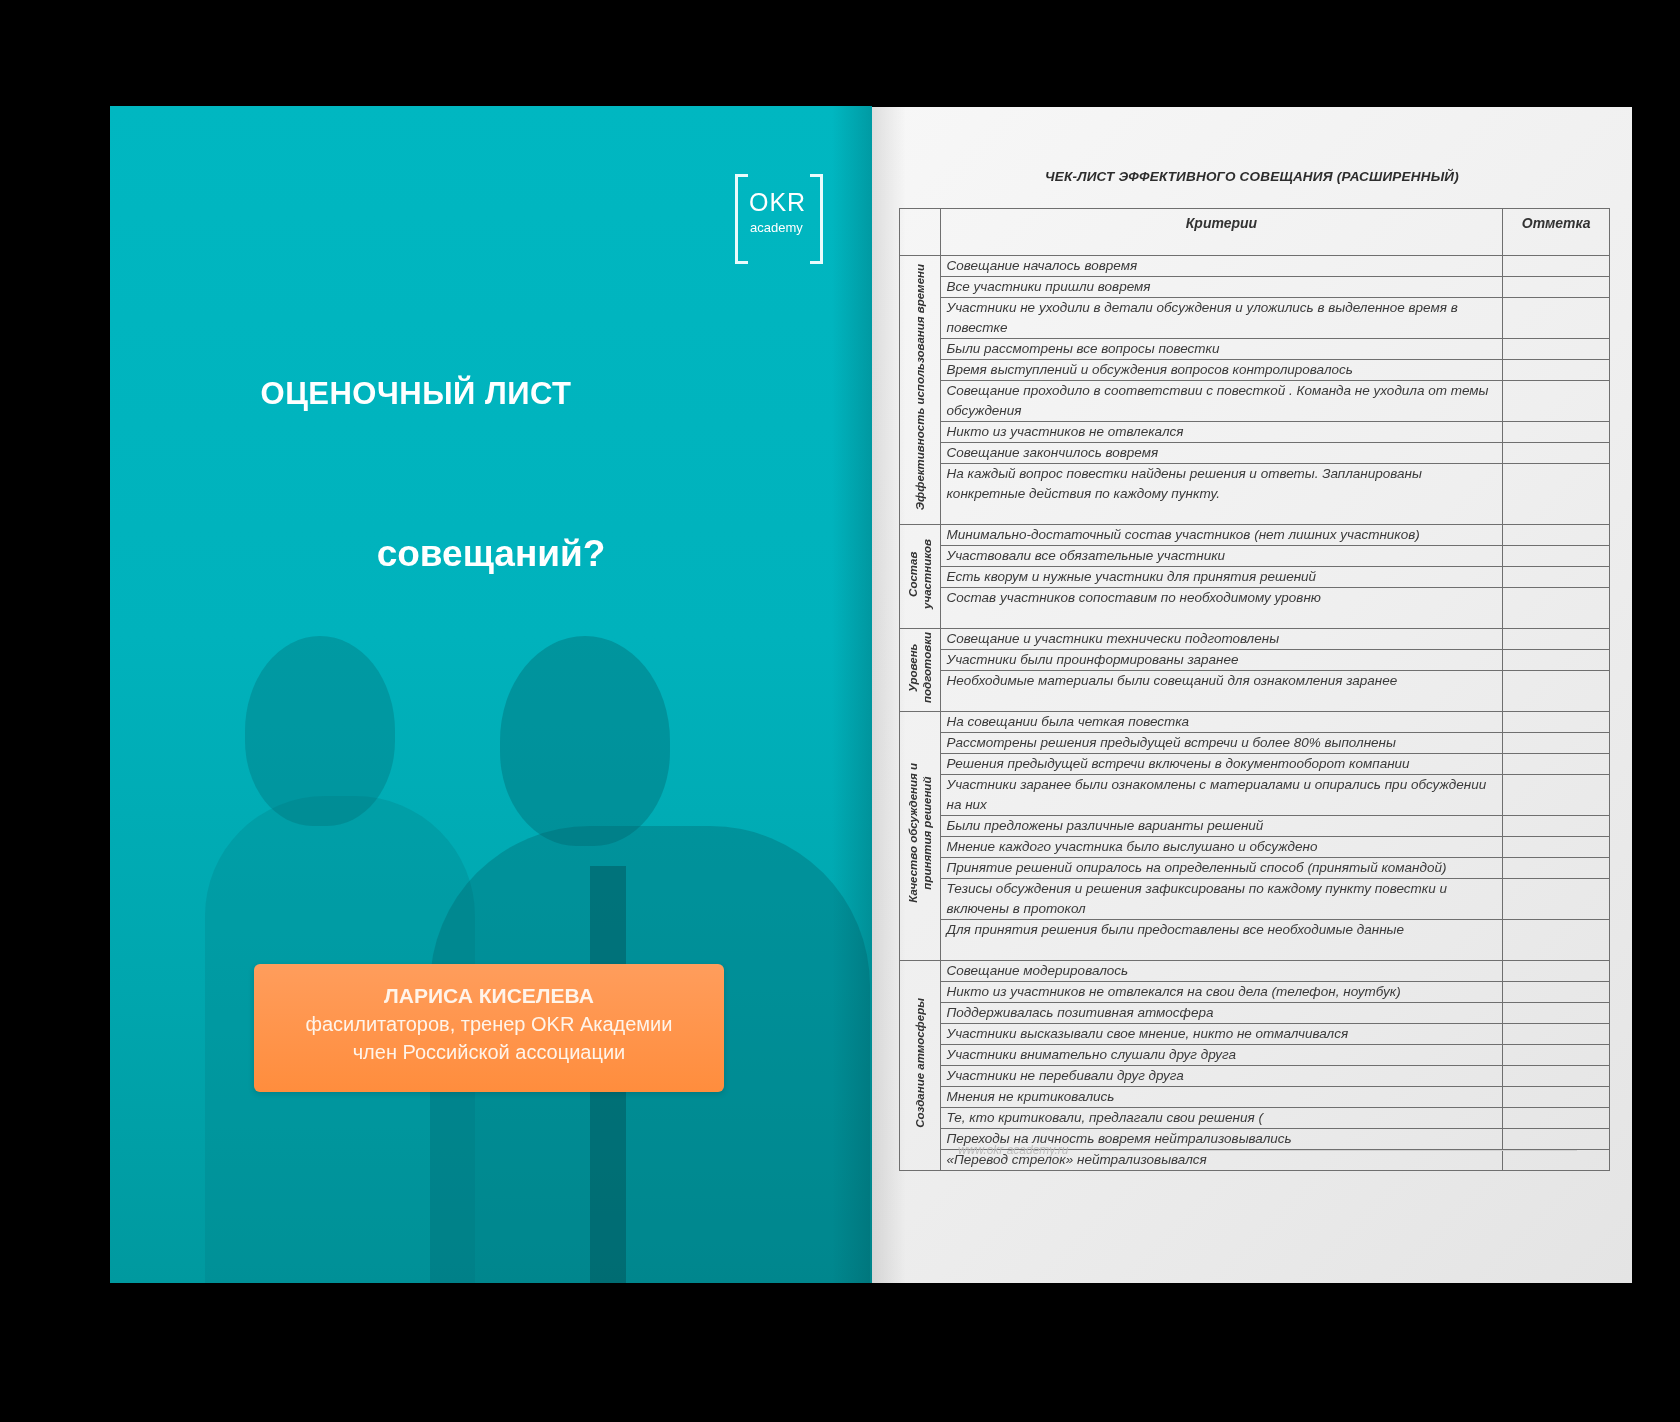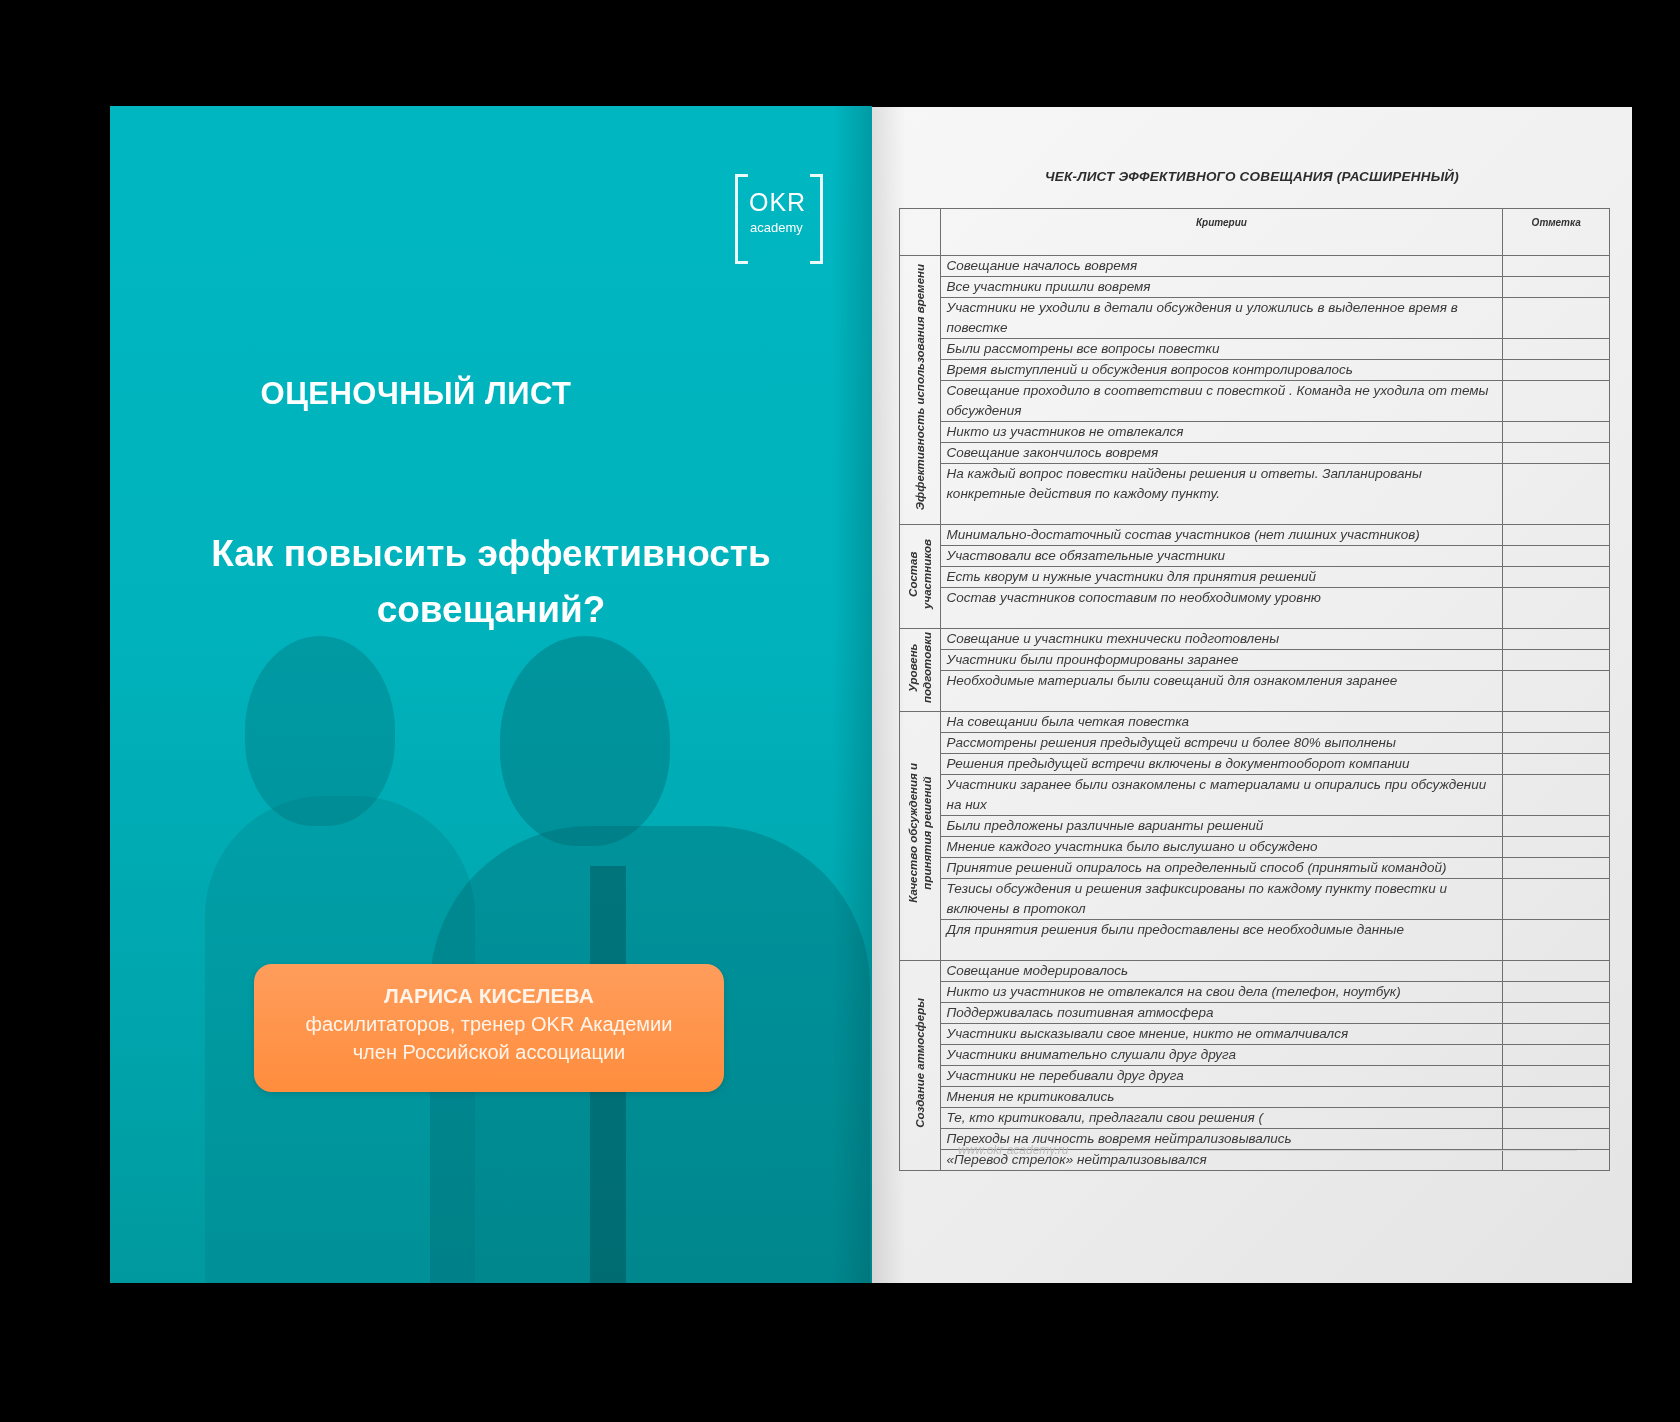"Критерии" .checklist th { font-size: 10px -> 14px }
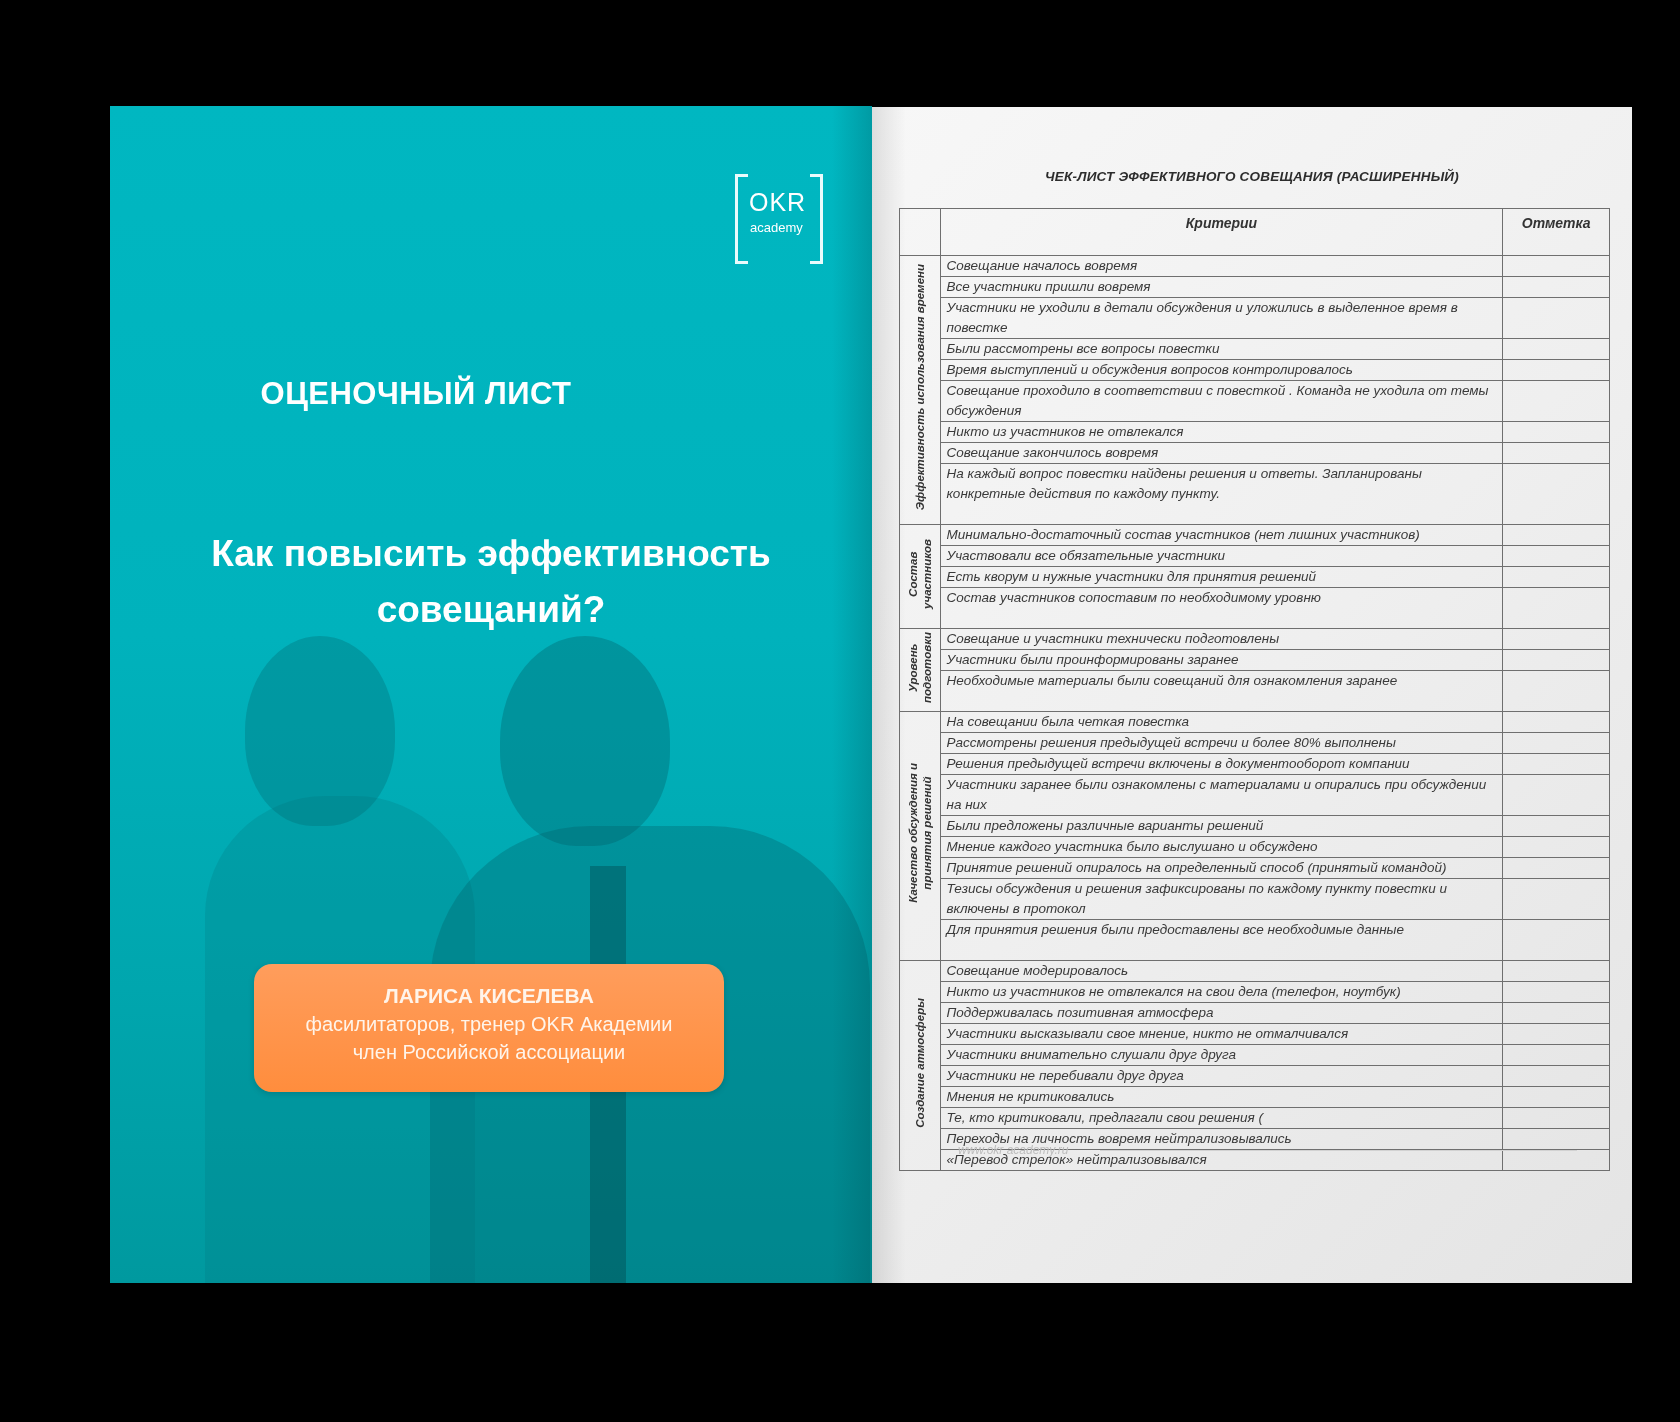"Как повысить эффективность" div { html: <div>Как повысить эффективность</div> -> none }
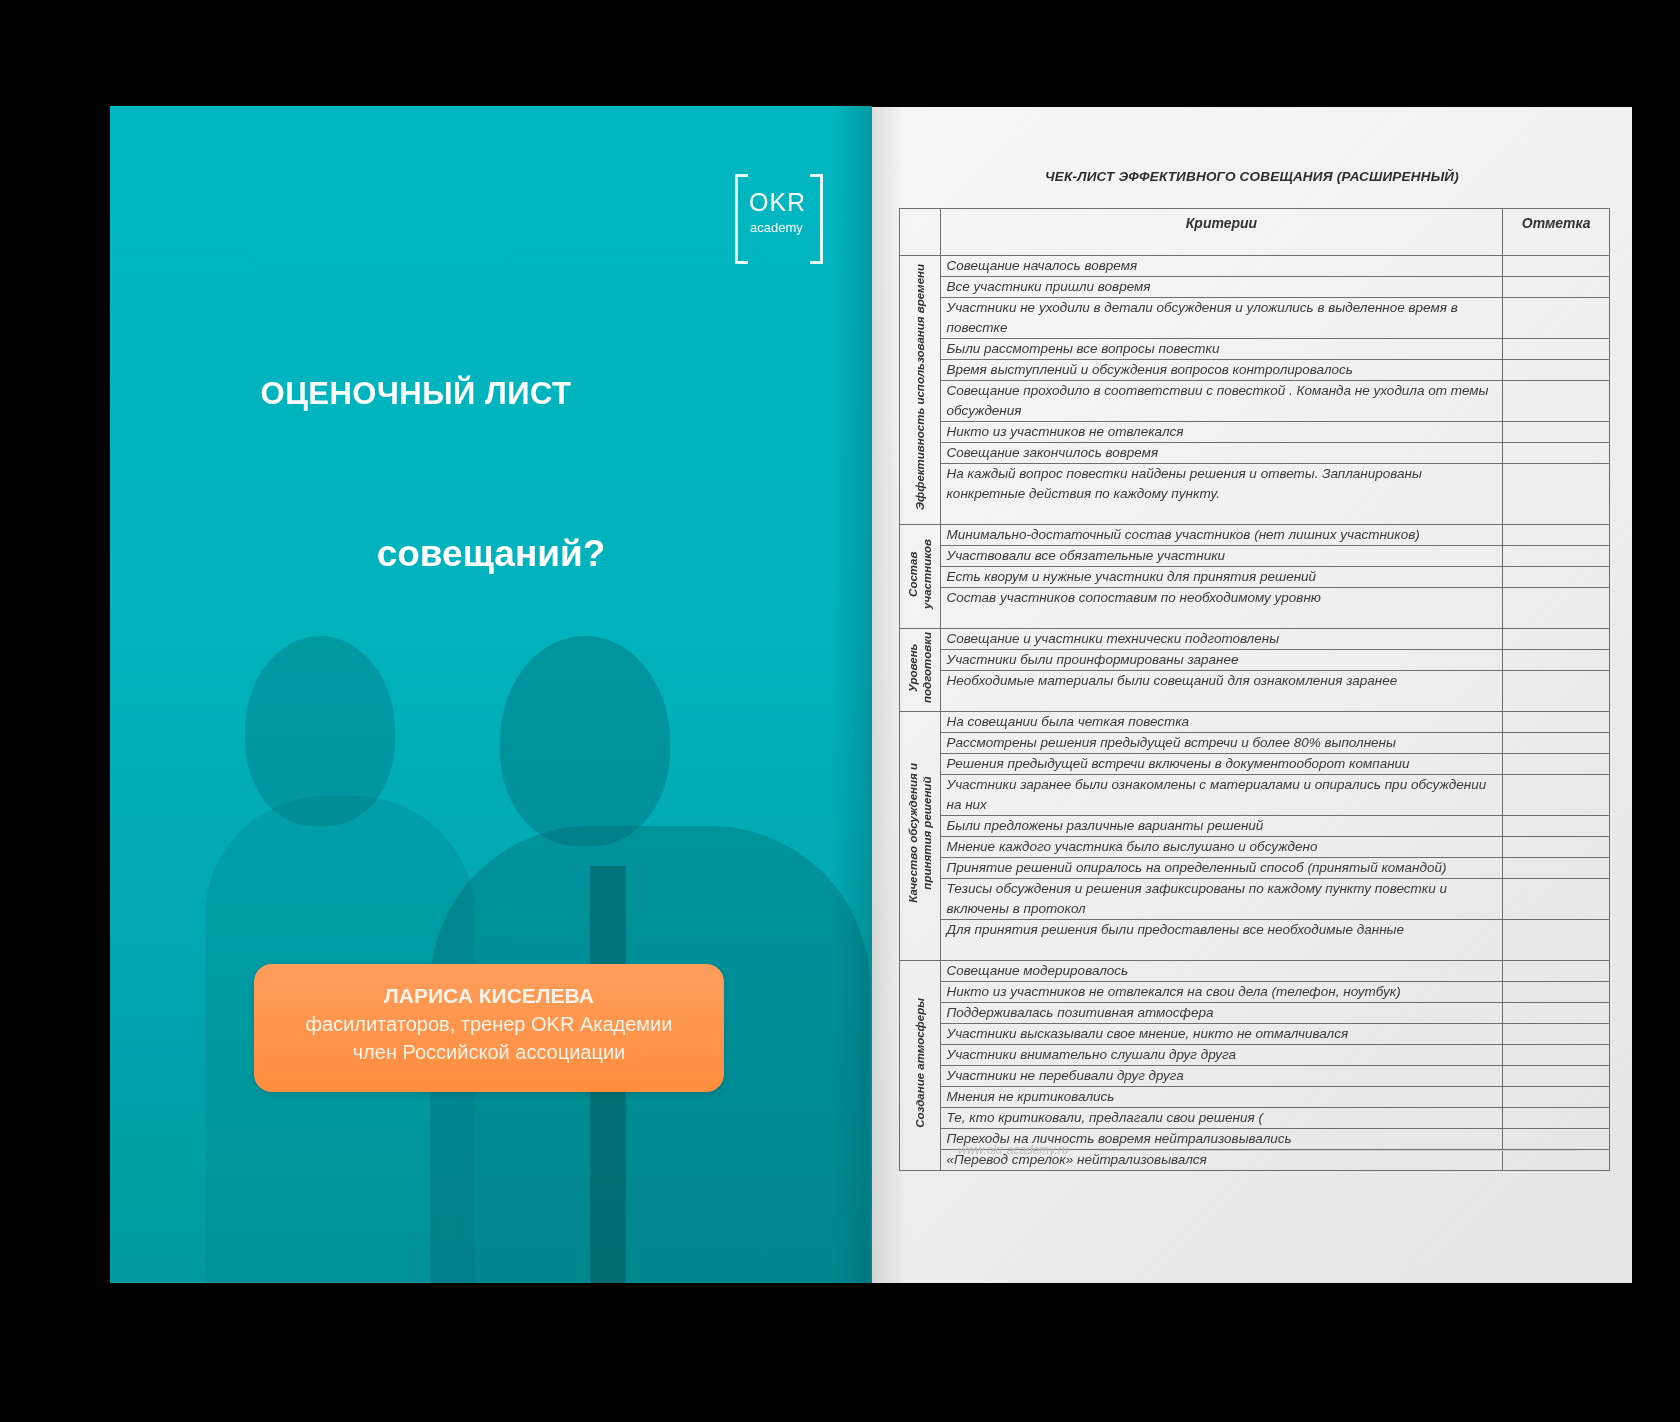"ЛАРИСА КИСЕЛЕВА" .author-card { border-radius: 18px -> 6px }
